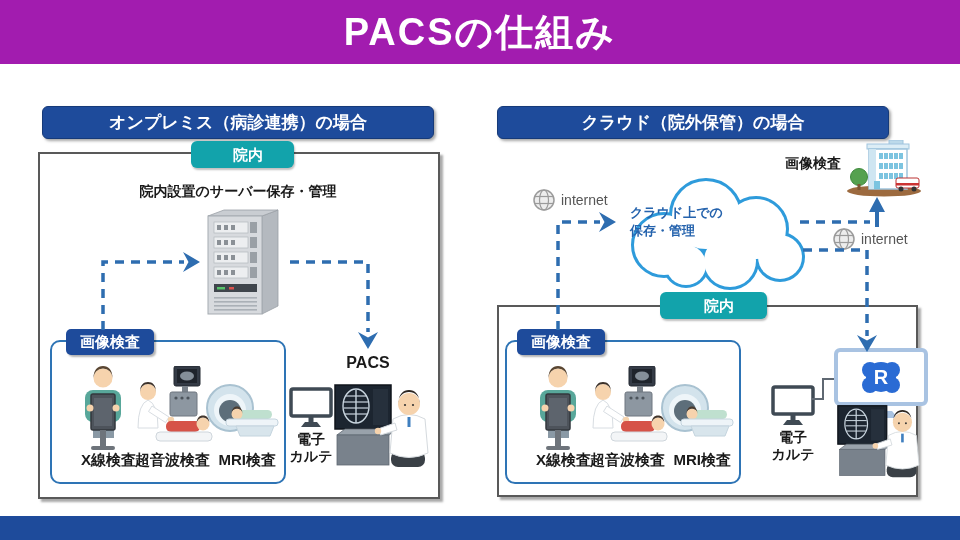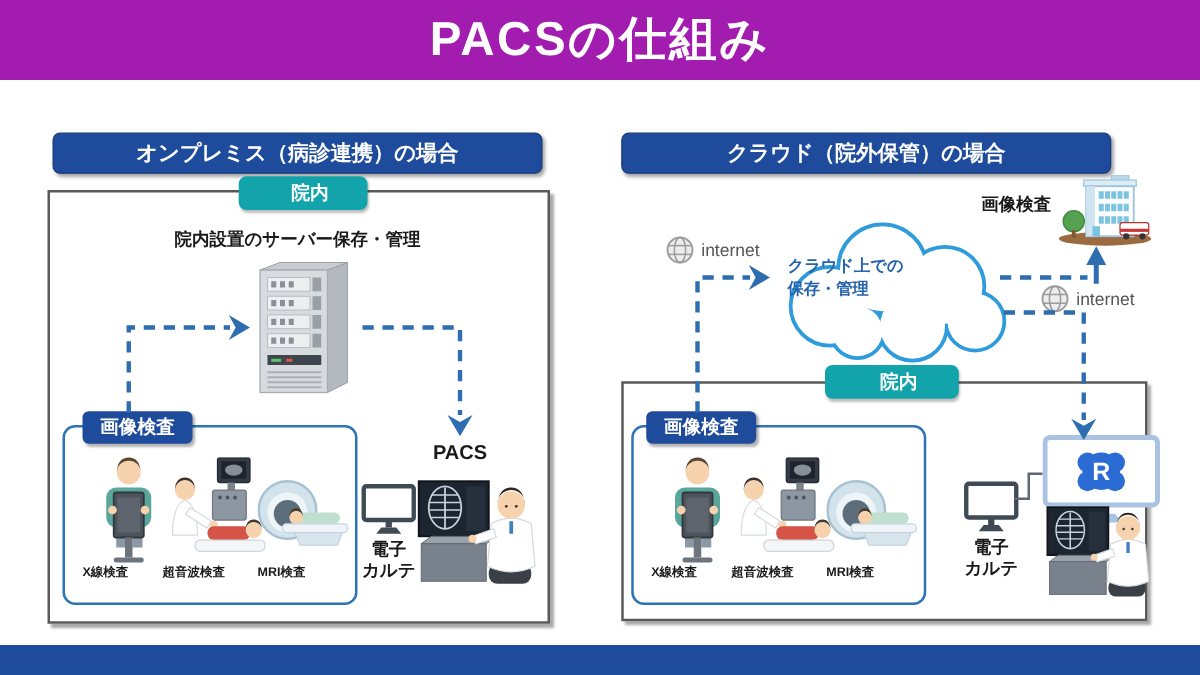"X線検査" .exam-label { font-size: 10px -> 15px; text-align: left -> right }
